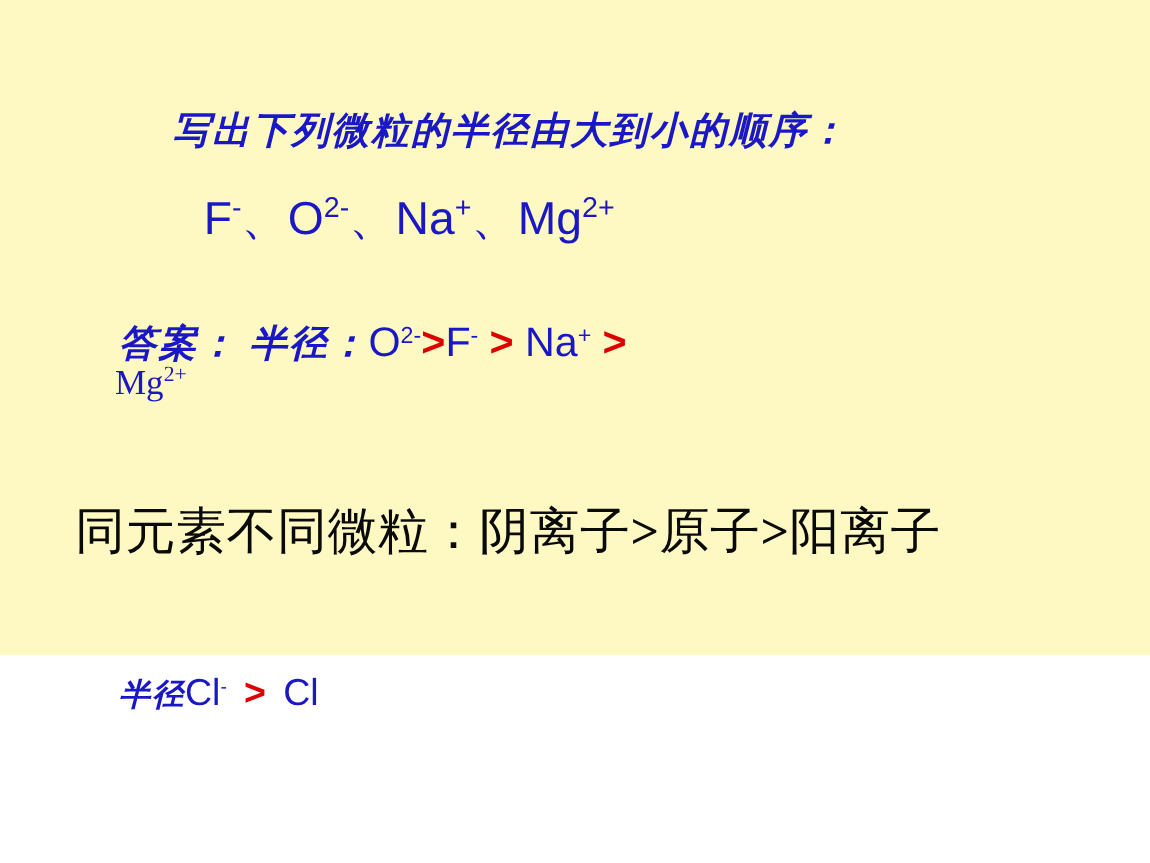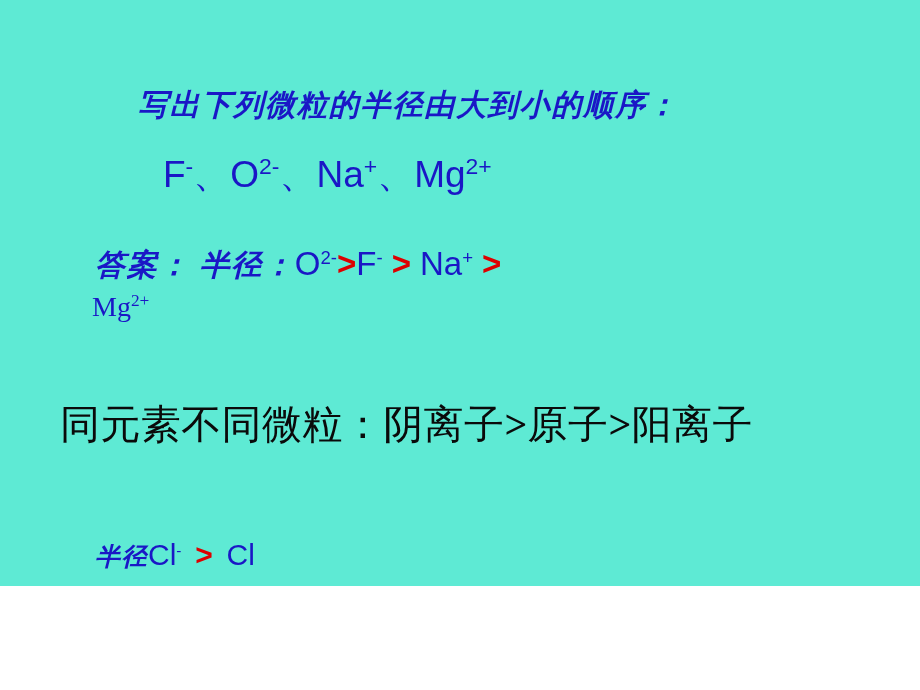"写出下列微粒的半径由大到小的顺序：" .slide { background: #5eead4 -> #fef9c3; height: 586px -> 524px }
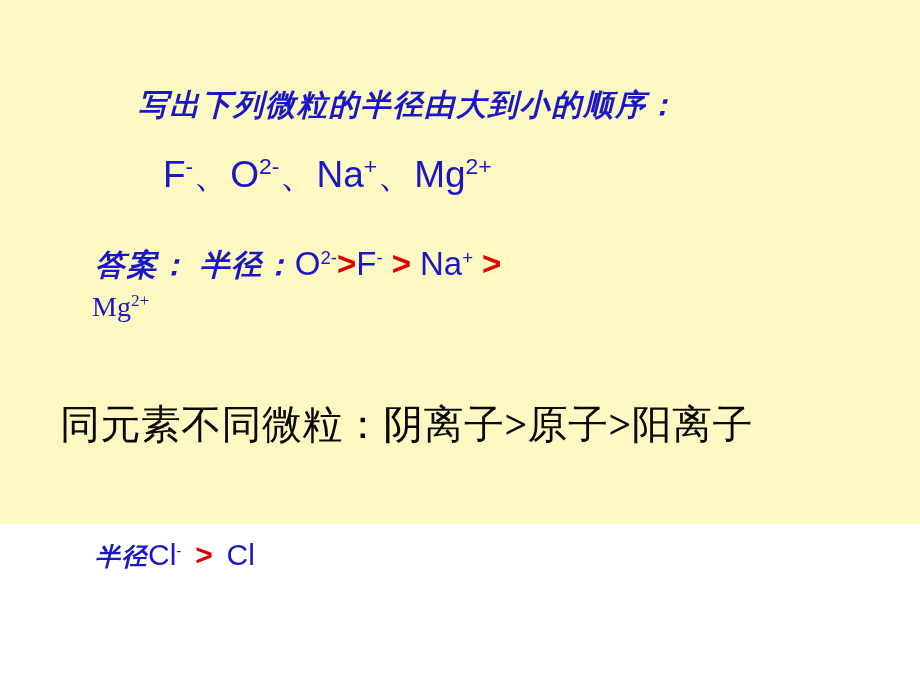"答案： 半径：O2->F- > Na+ >" #ans-line { top: 246px -> 256px }
